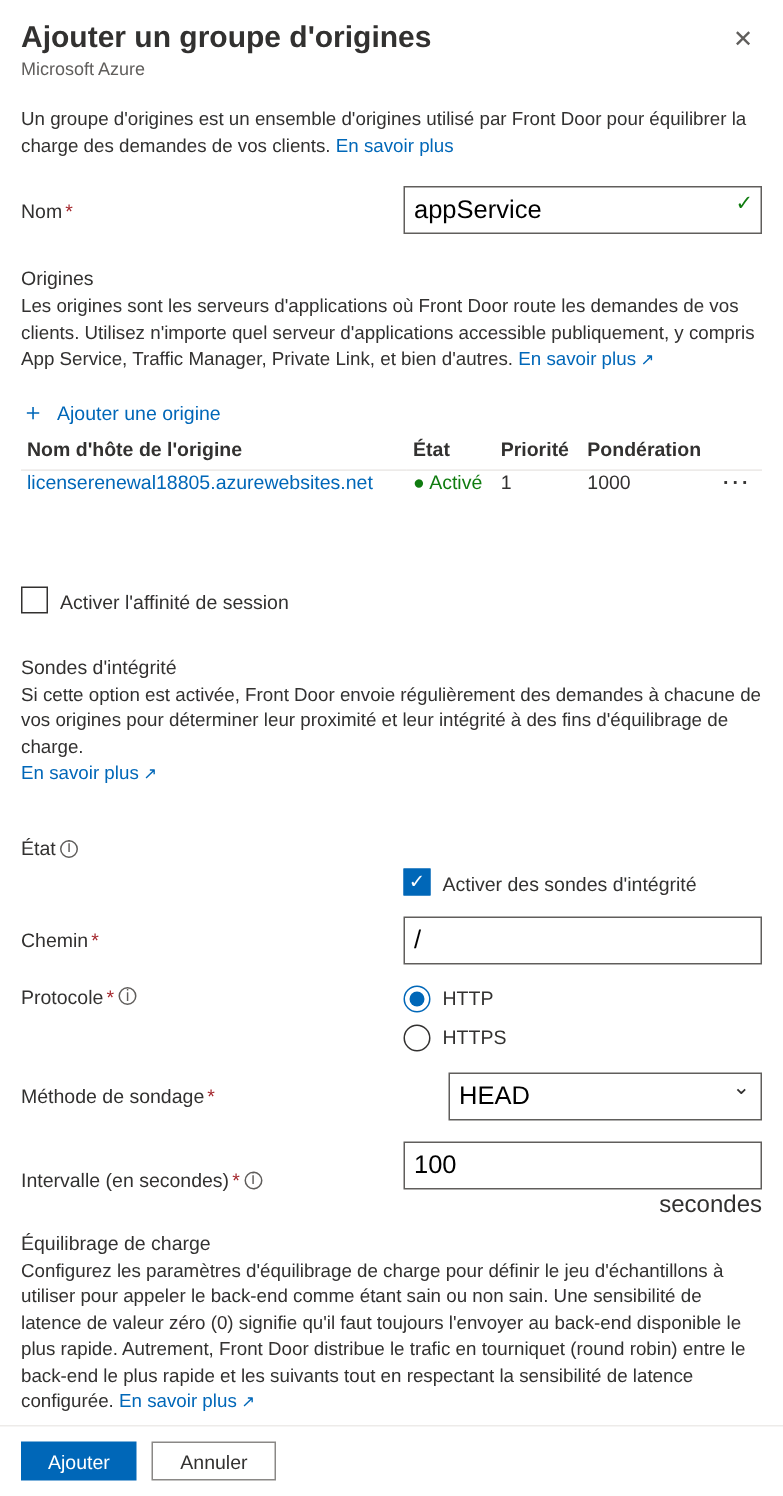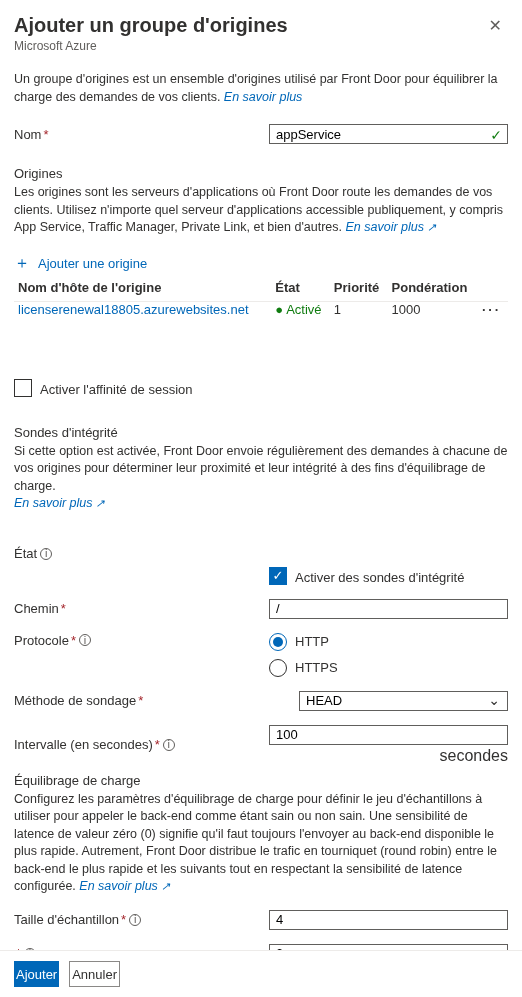"En savoir plus" .link { font-style: italic -> none }
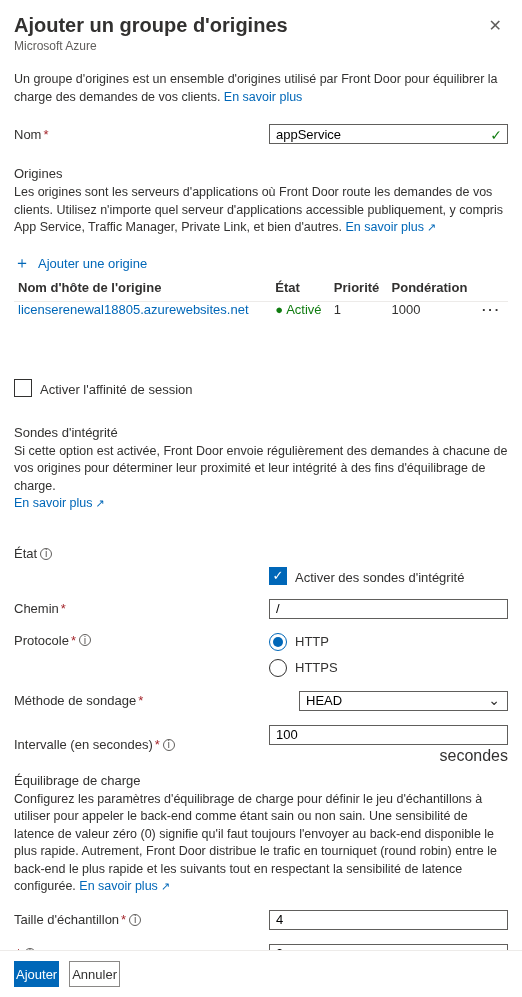"appService" input[type=text].text-input, select.select { font-size: 13px -> 17px; height: 20px -> 32px }
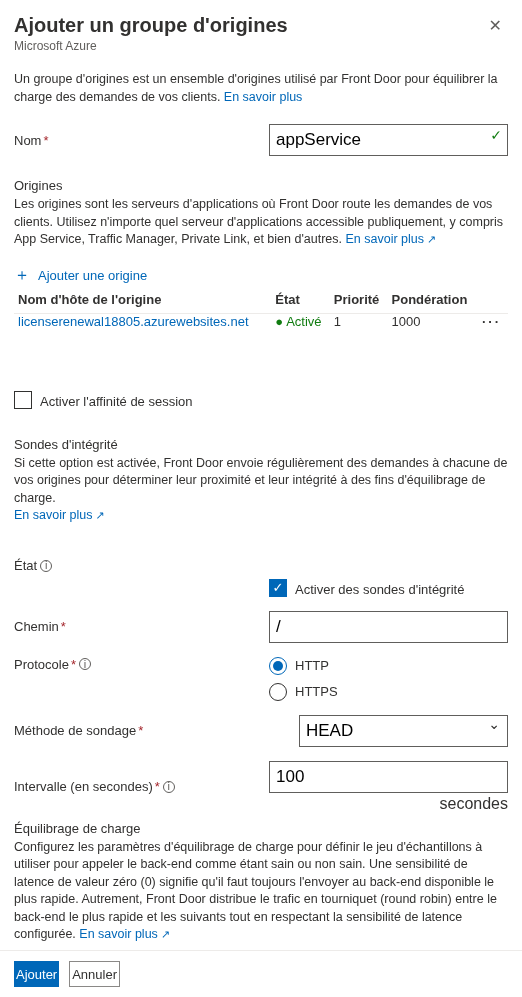"Ajouter" .btn { padding: 0 2px -> 0 18px }
